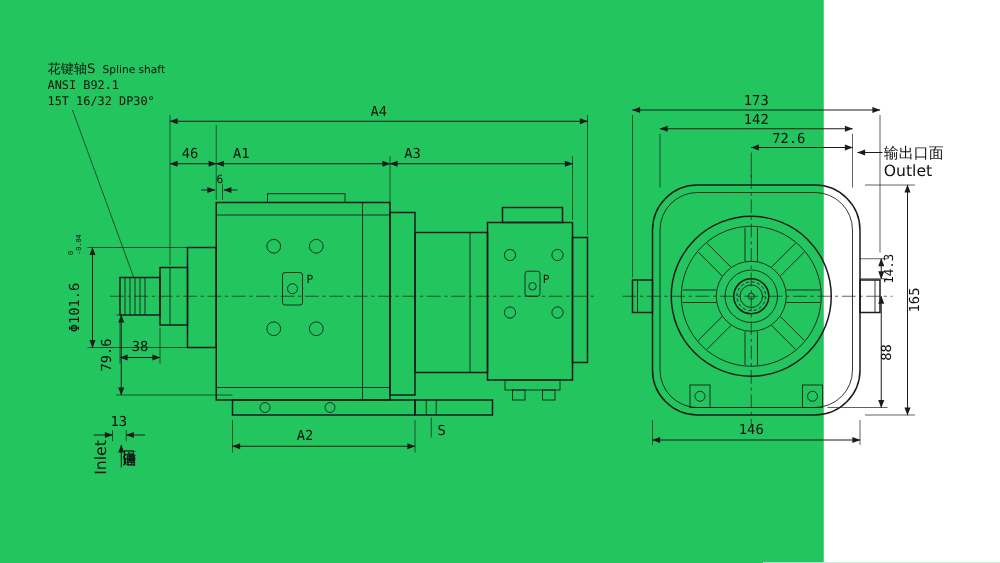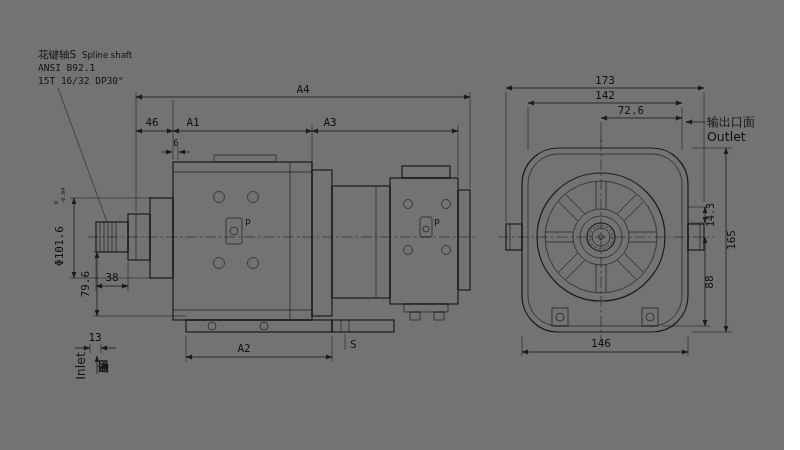"花键轴S" .wrap { background: #737373 -> #22c55e; width: 784px -> 659px }
